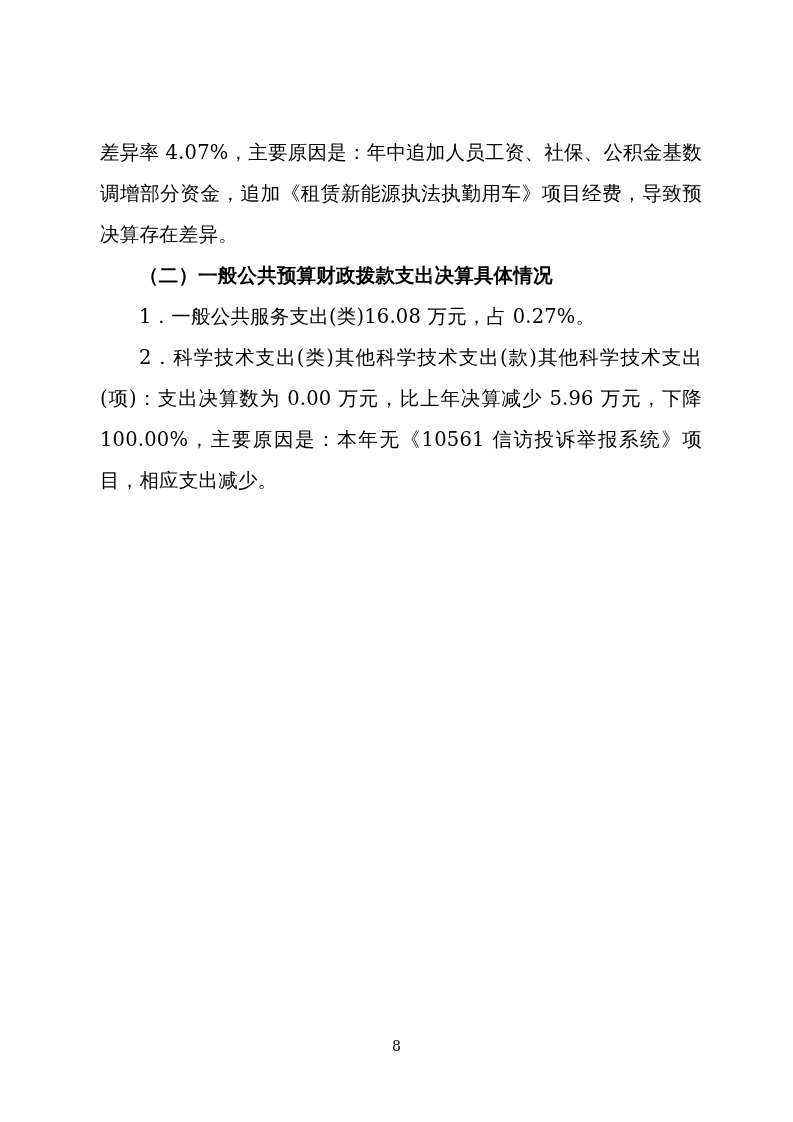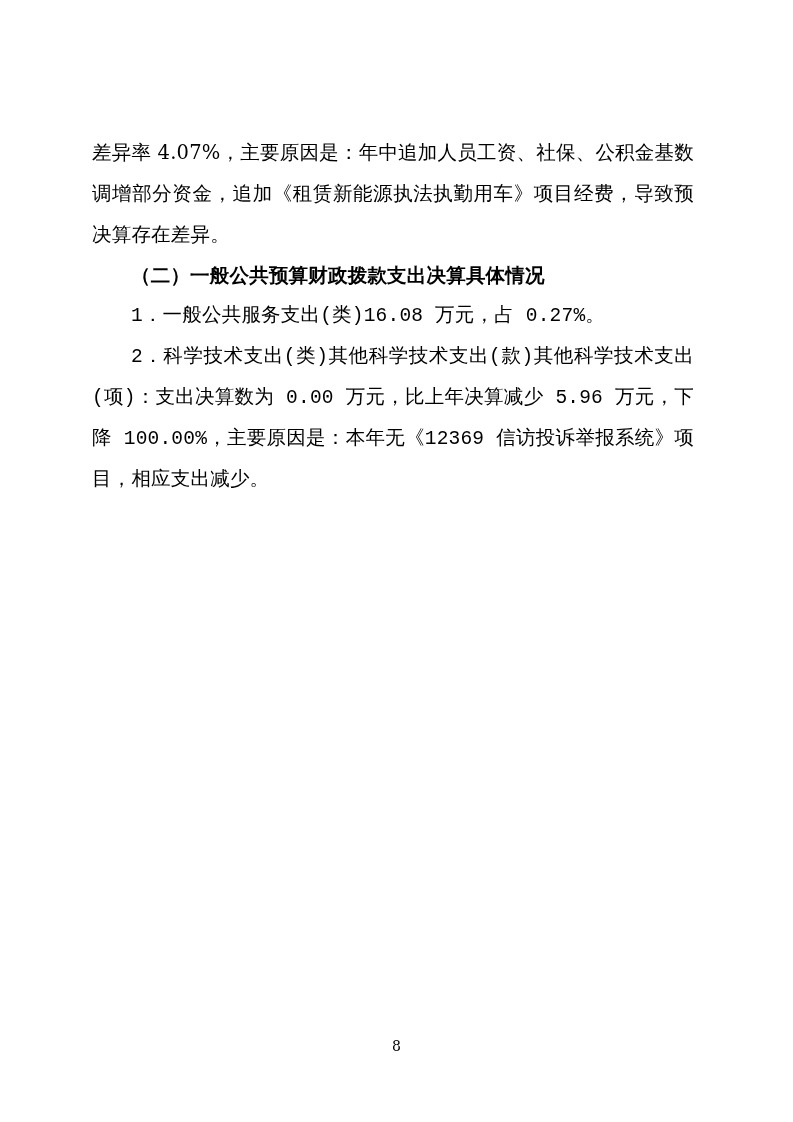"差异率" .content { left: 92px -> 100px }
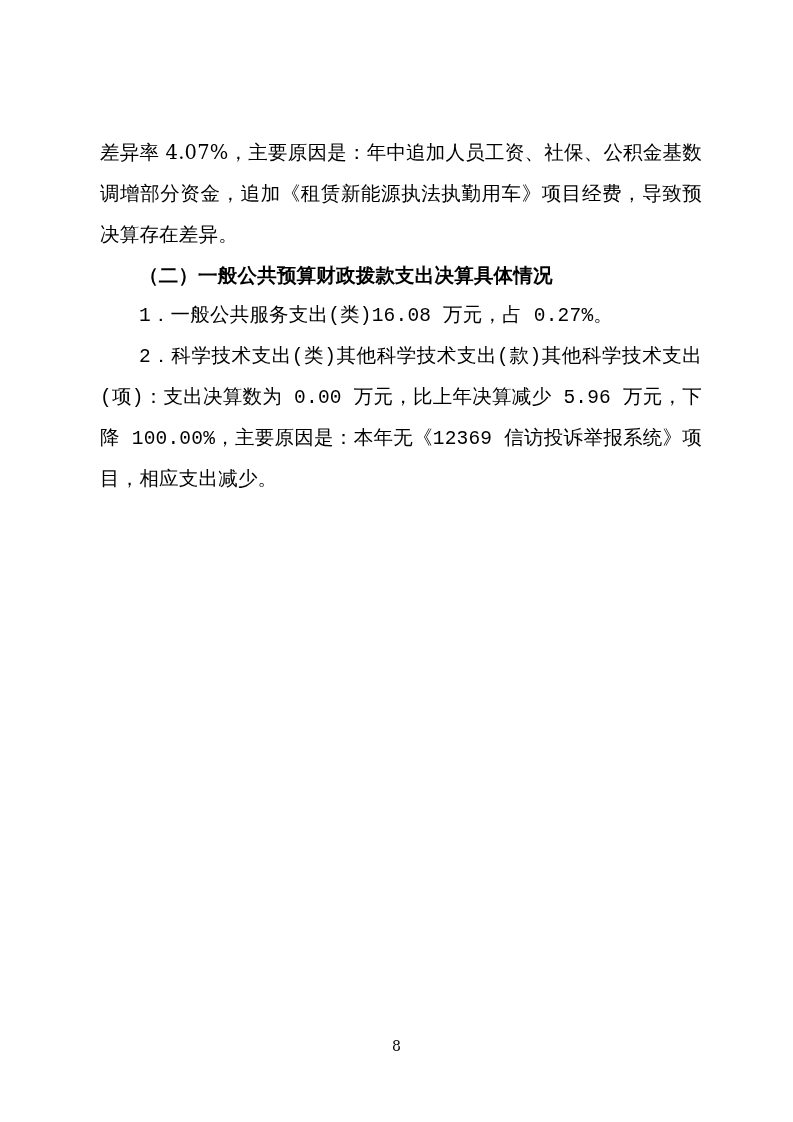"1．一般公共服务支出(类)16.08 万元，占 0.27%。" p.indent { font-family: Liberation Mono, monospace -> none }
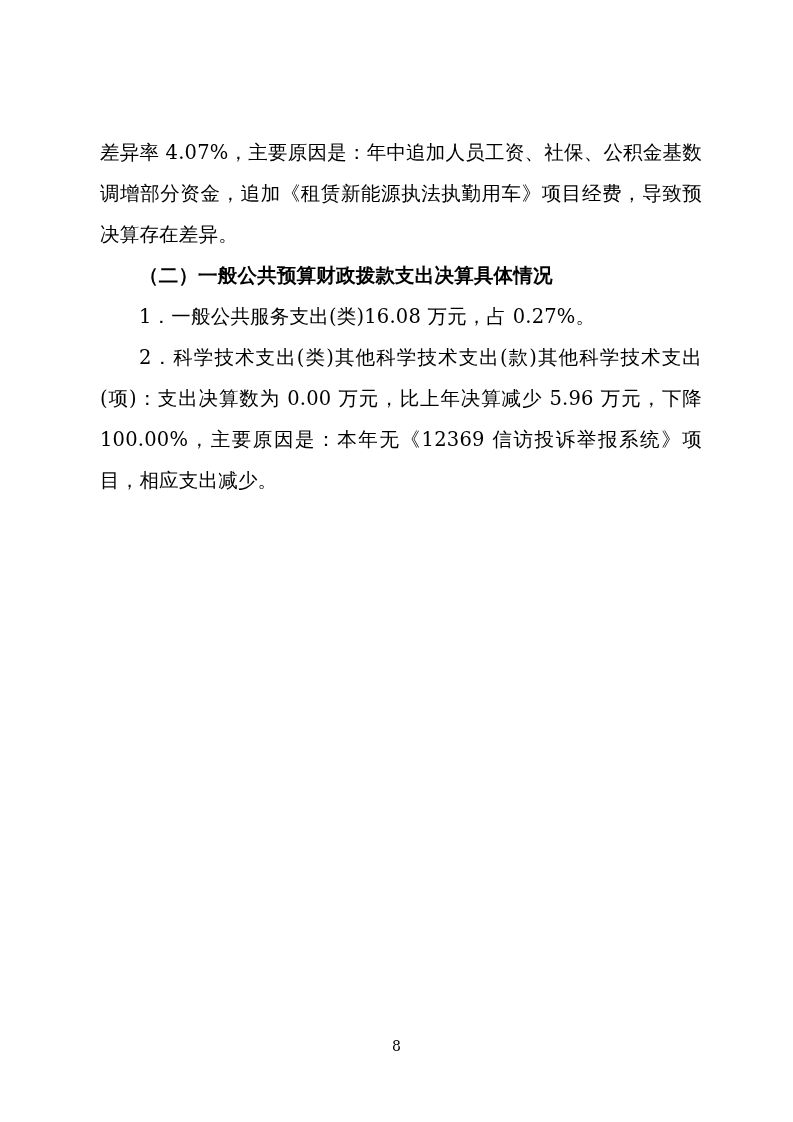"2．科学技术支出(类)其他科学技术支出(款)其他科学技术支出(项)：支出决算数为" p.indent { text: 12369 -> 10561 }
